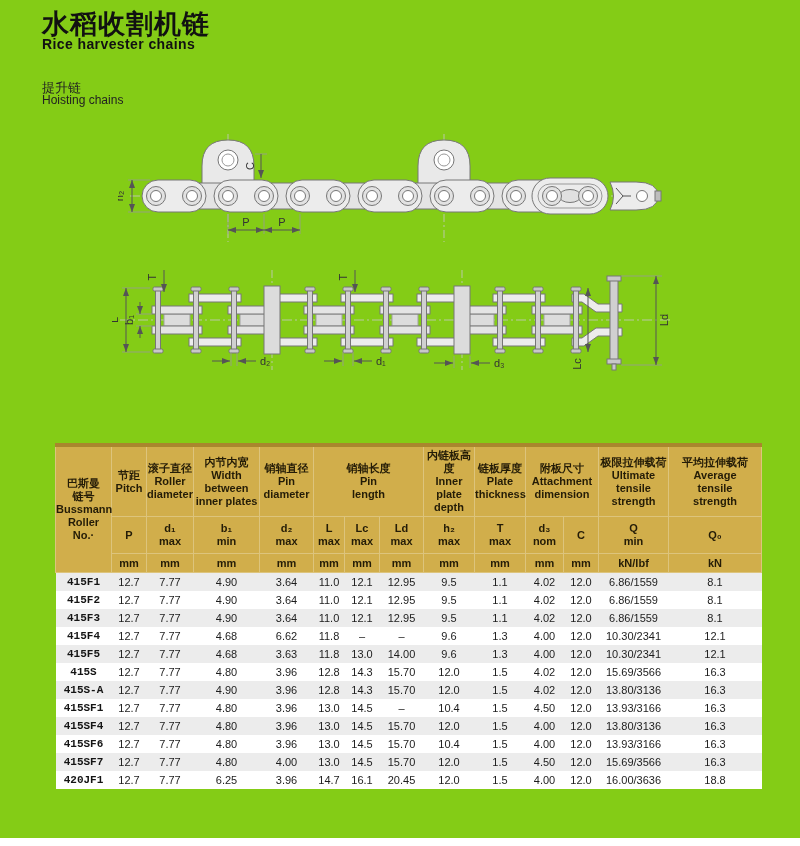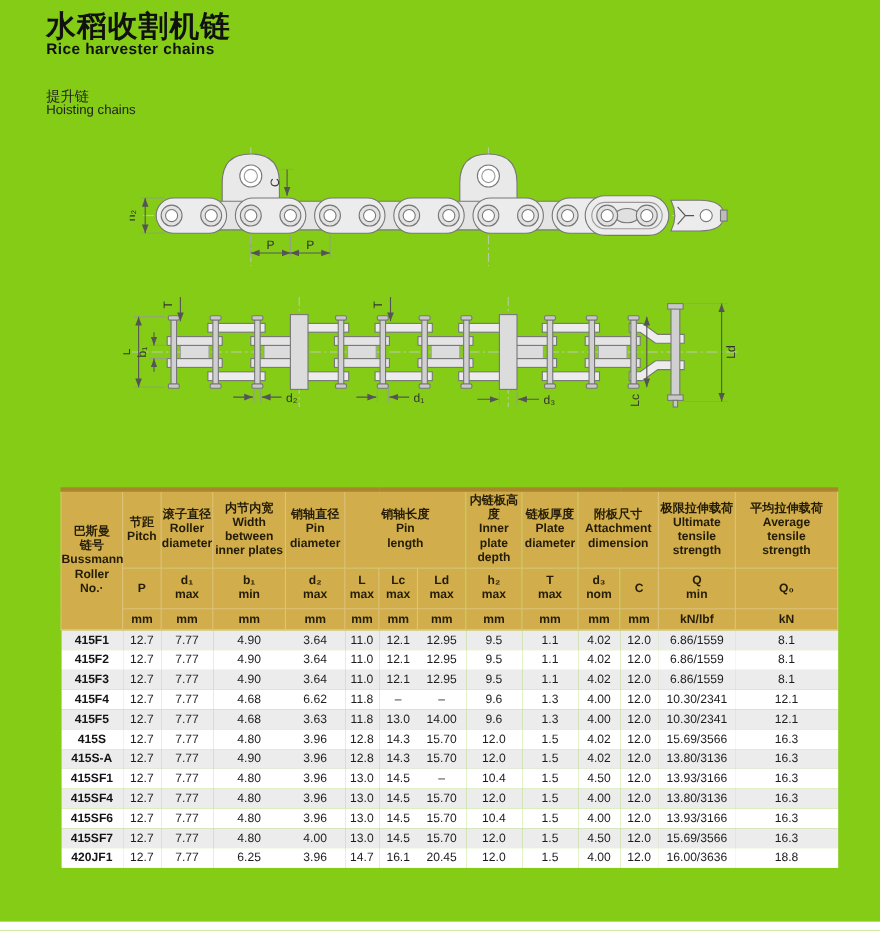"链板厚度" th.grp { text: diameter -> thickness }
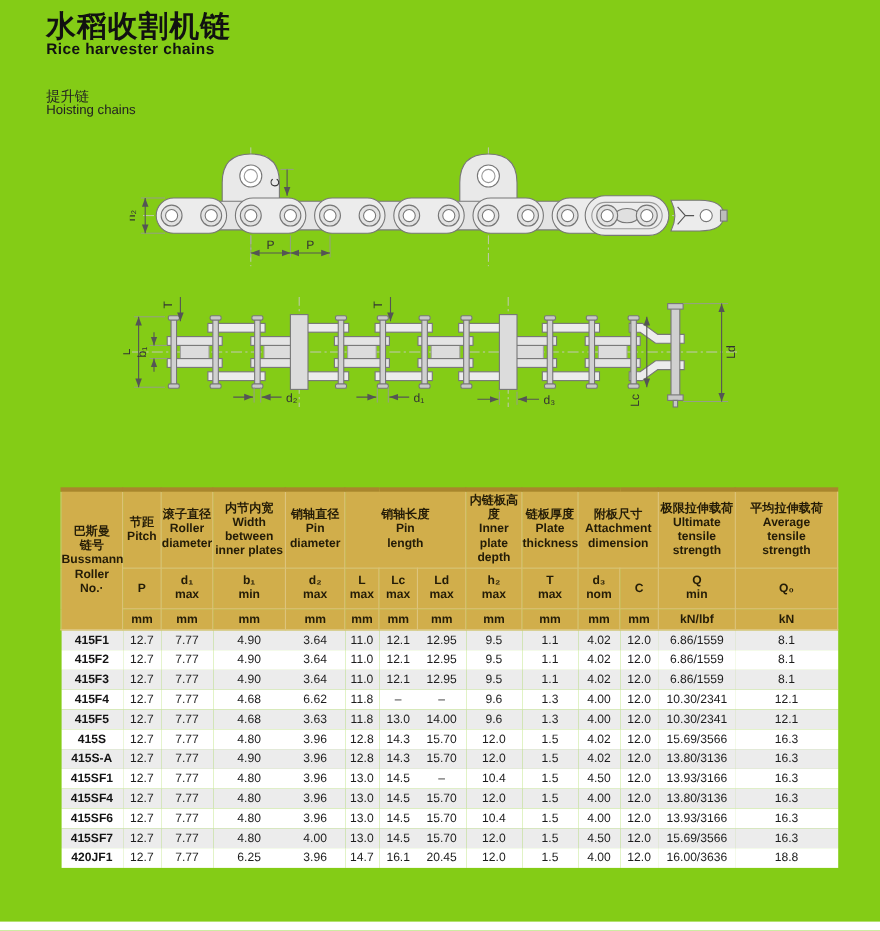"415F1" .spec-table tbody td.chain { font-family: none -> Liberation Mono, monospace }
